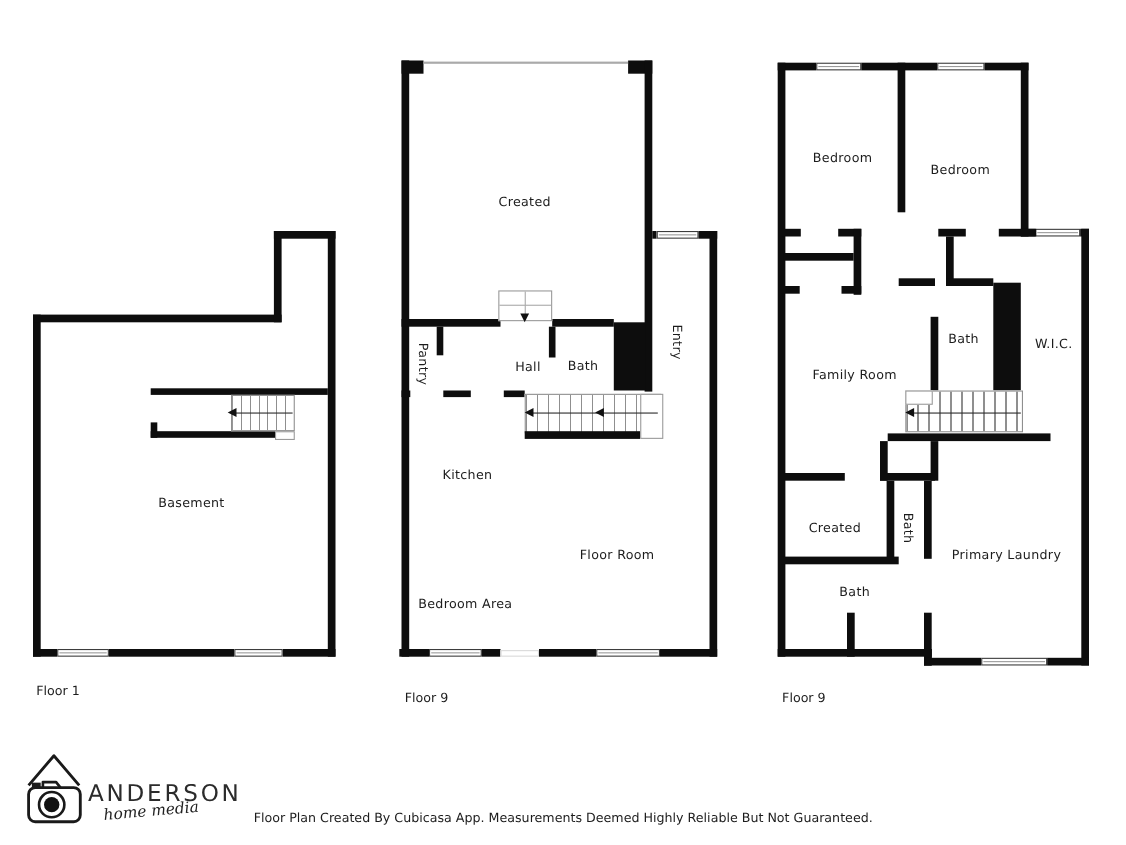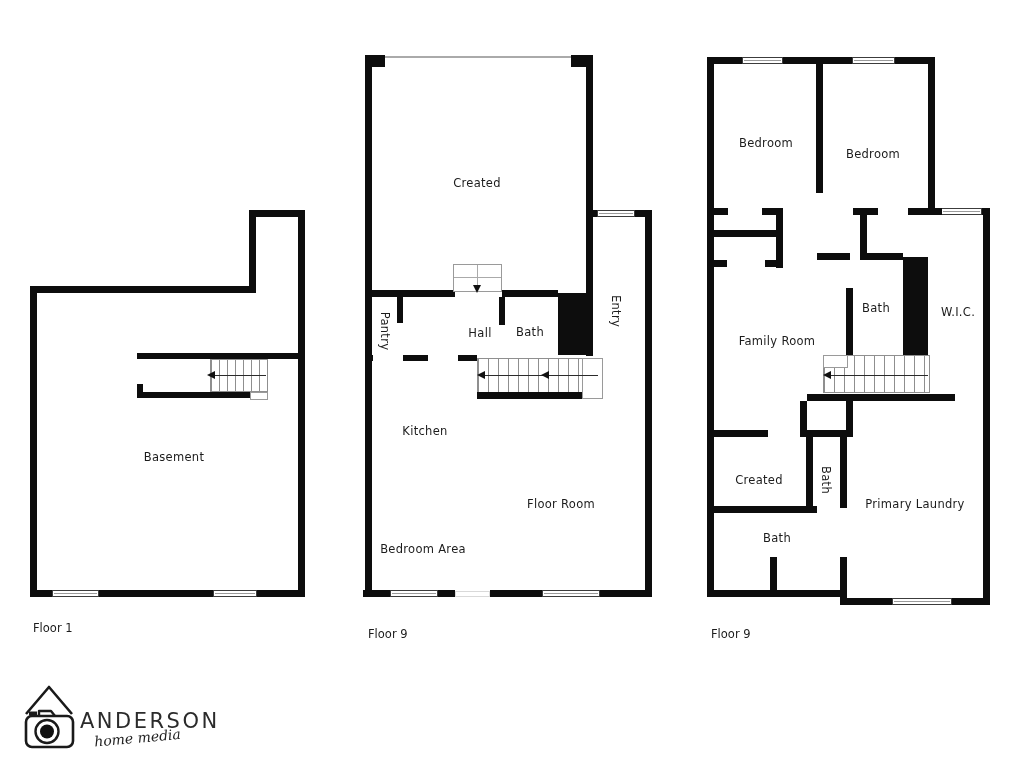"Floor Plan Created By Cubicasa" div.credit { html: none -> <div>Floor Plan Created By Cubicasa App. Measurements Deemed Highly Reliable But Not Guaranteed.</div> }
